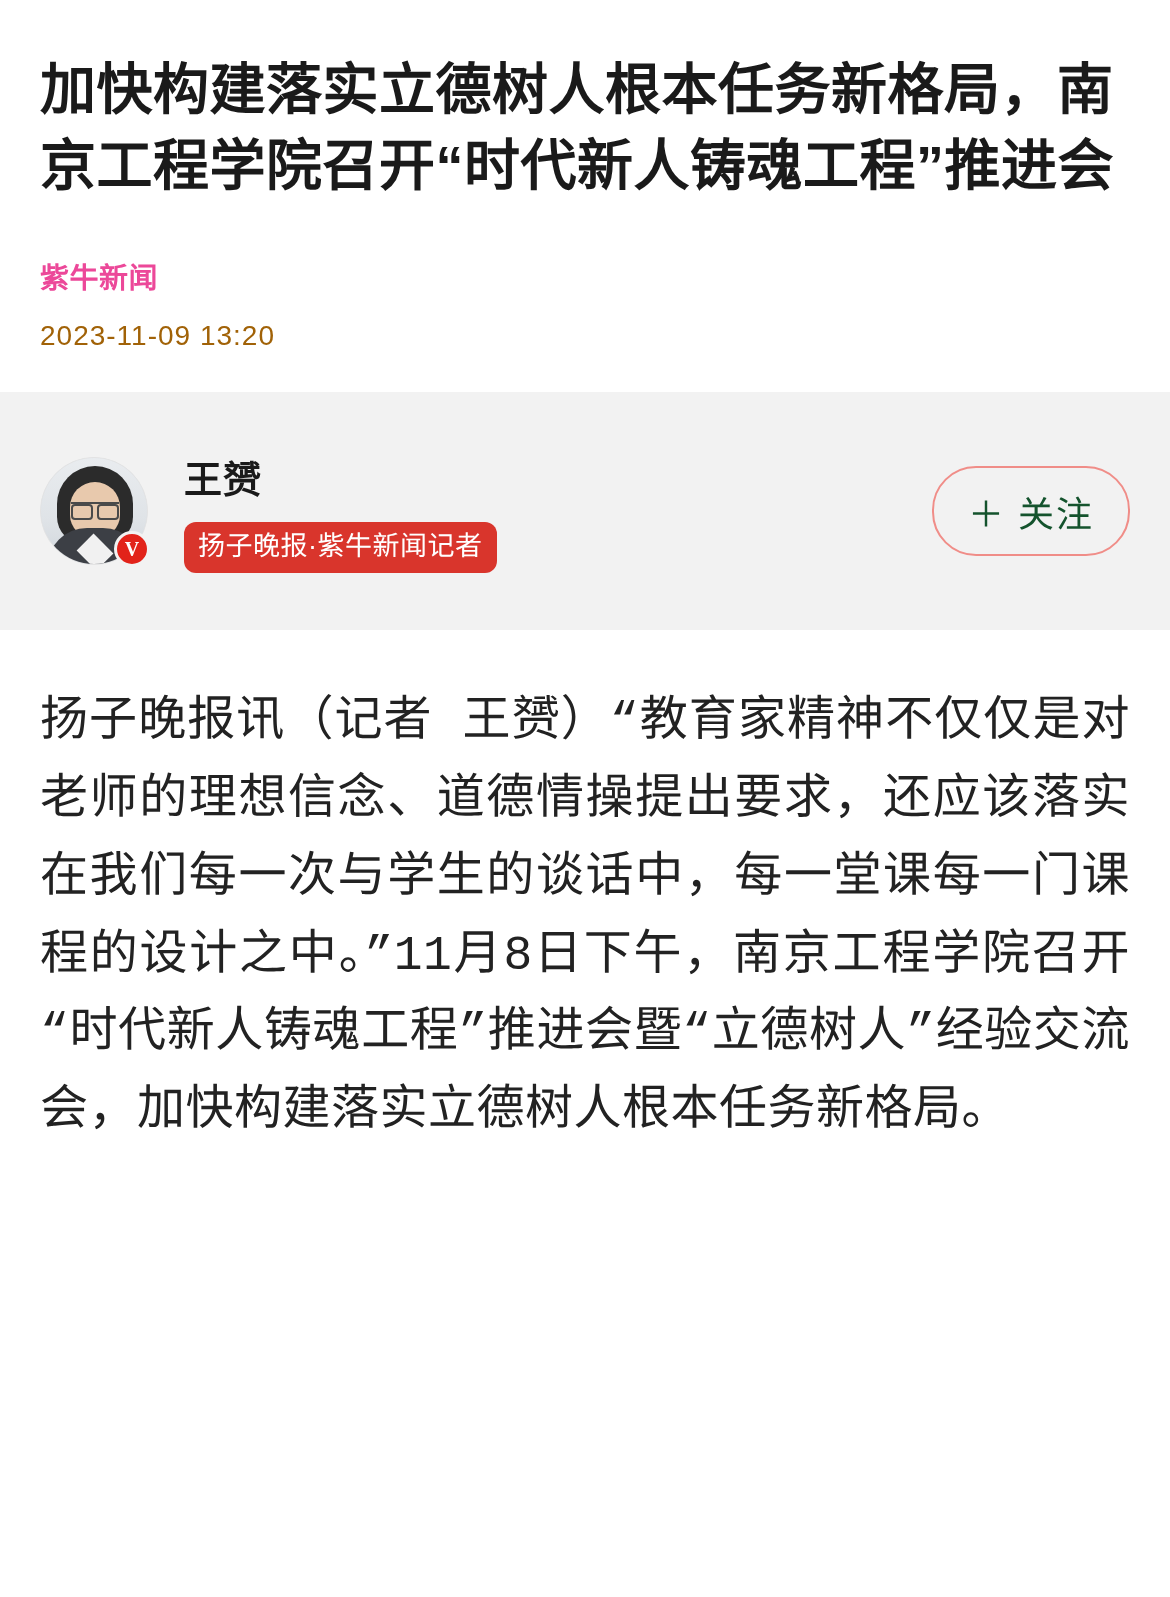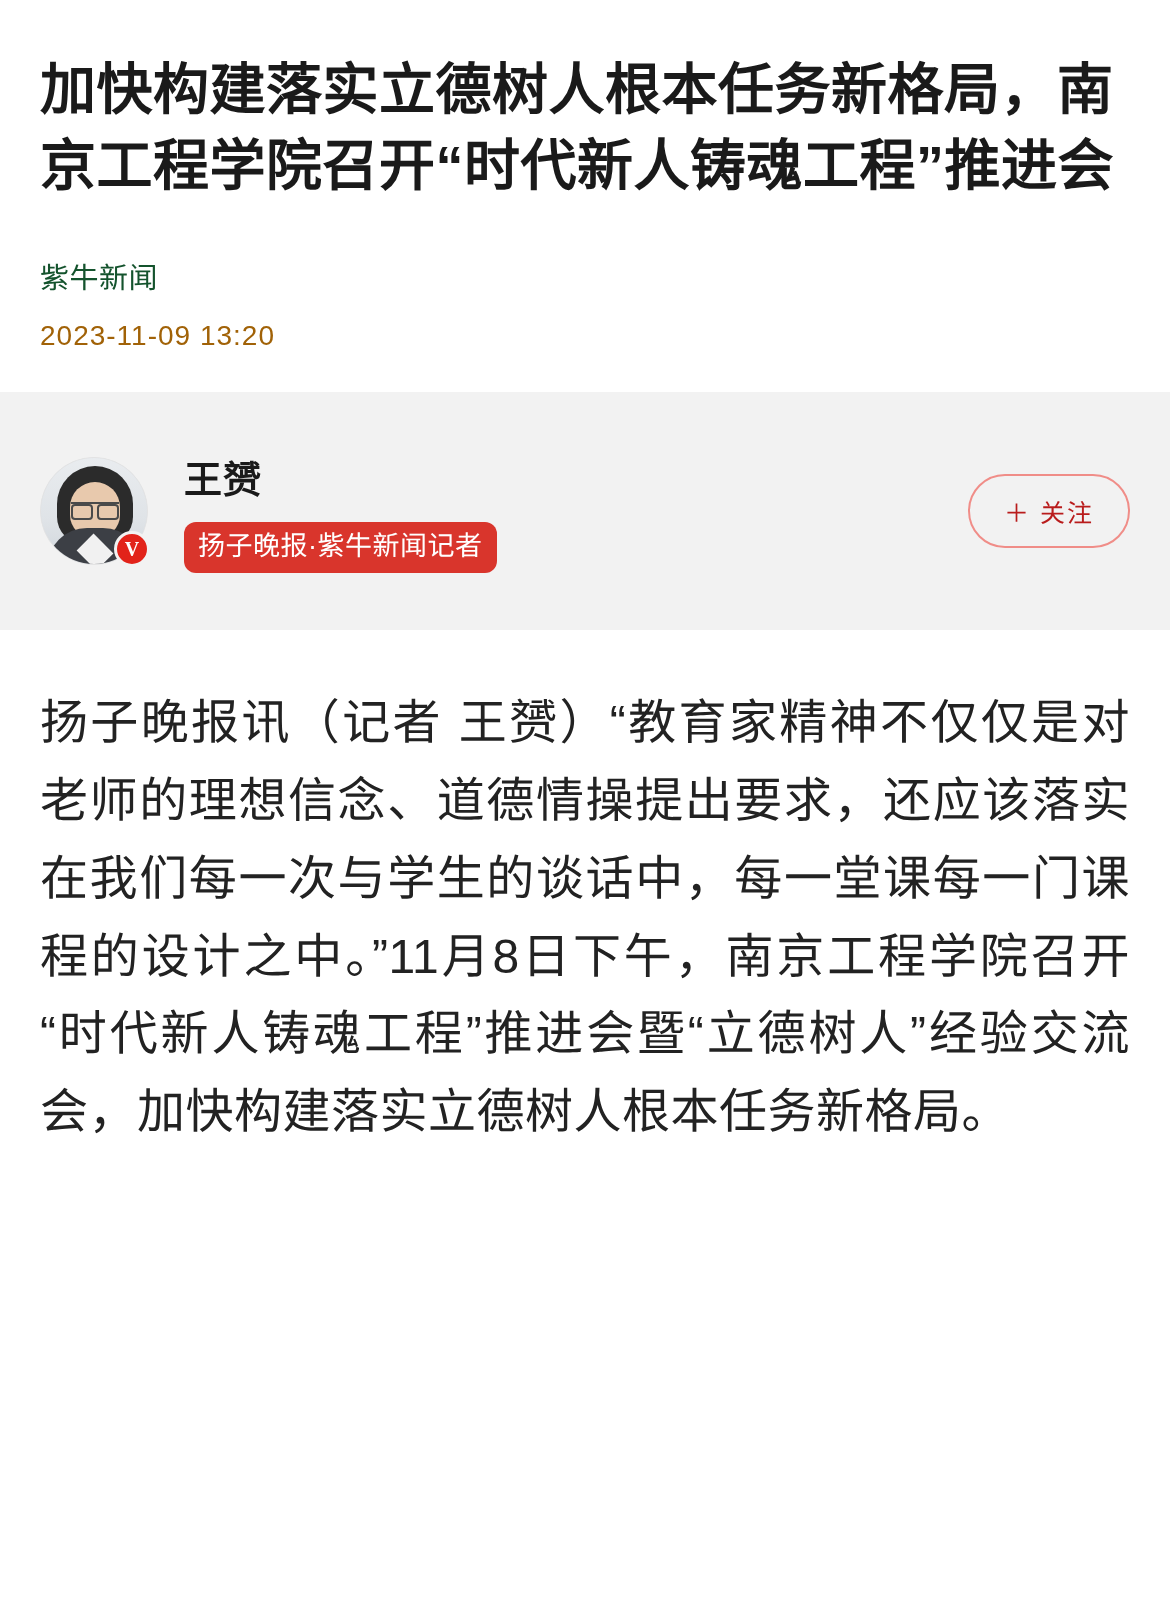"紫牛新闻" .source-line { color: #14532d -> #ec4899; font-weight: 400 -> 700 }
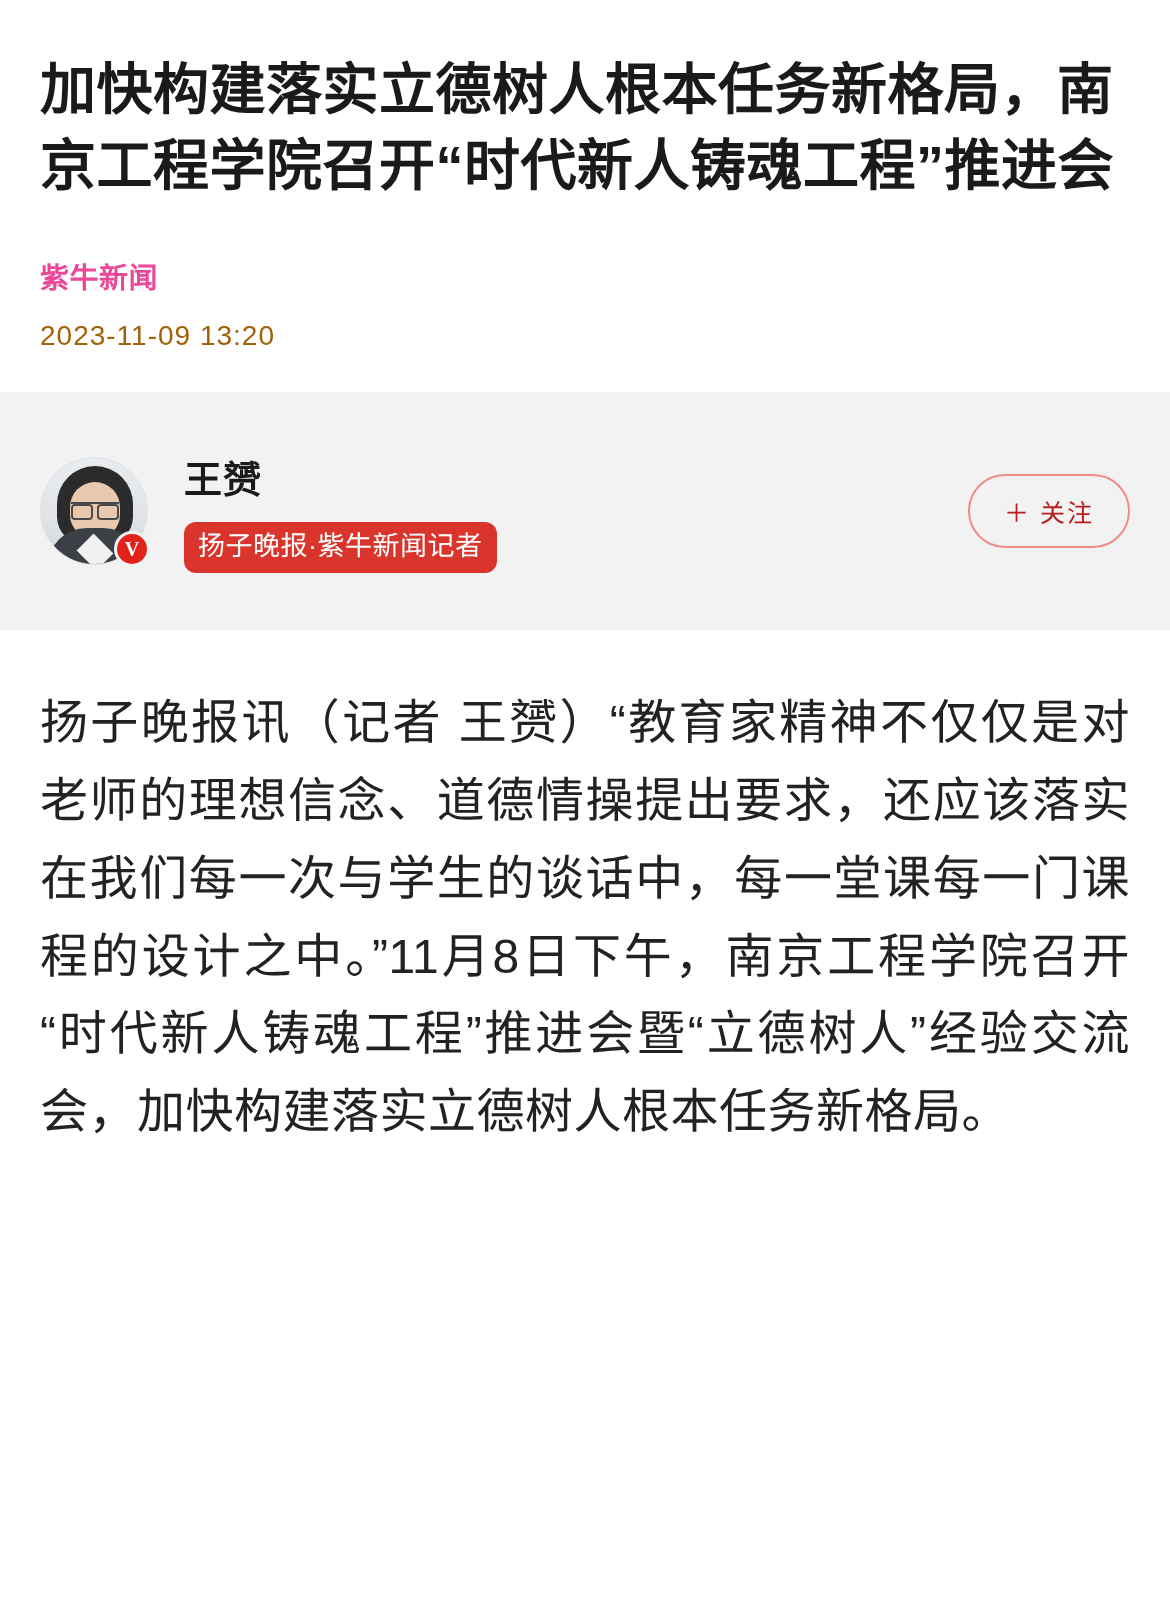"＋ 关注" .follow-button { color: #b91c1c -> #14532d; font-size: 25px -> 36px }
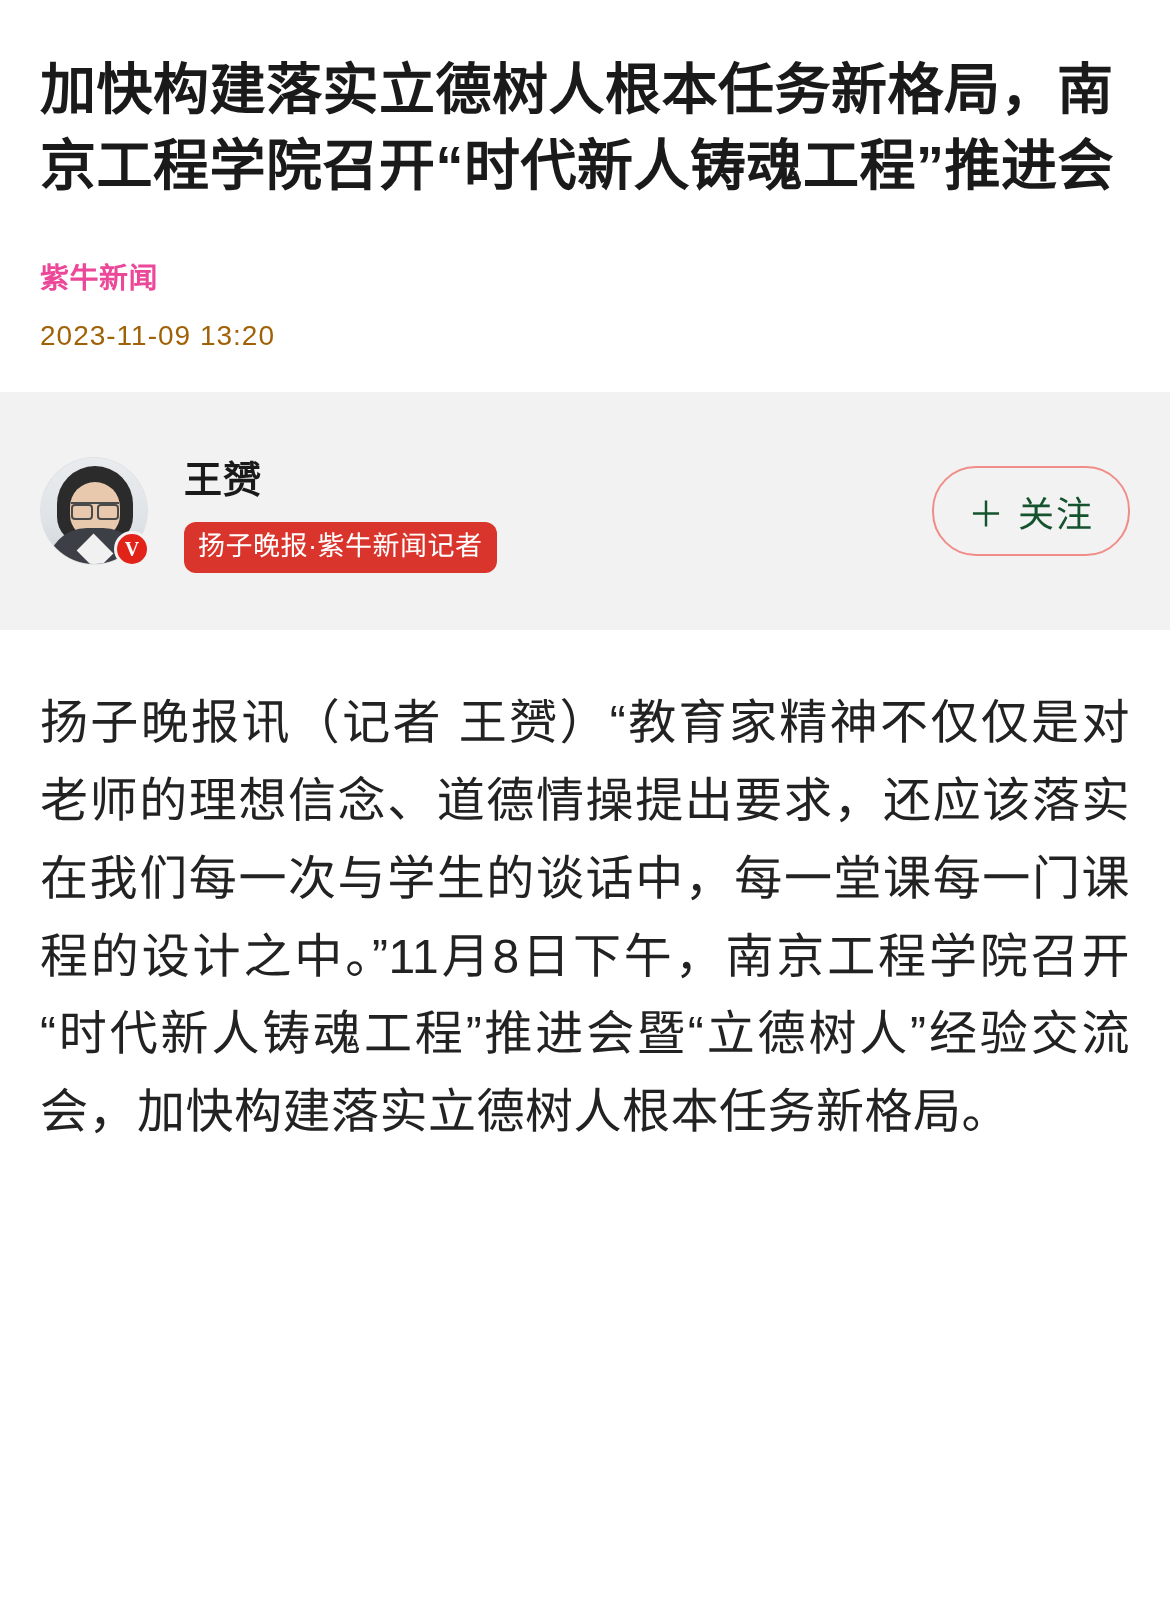"扬子晚报讯（记者" .article-body { font-family: none -> Liberation Mono, monospace }
